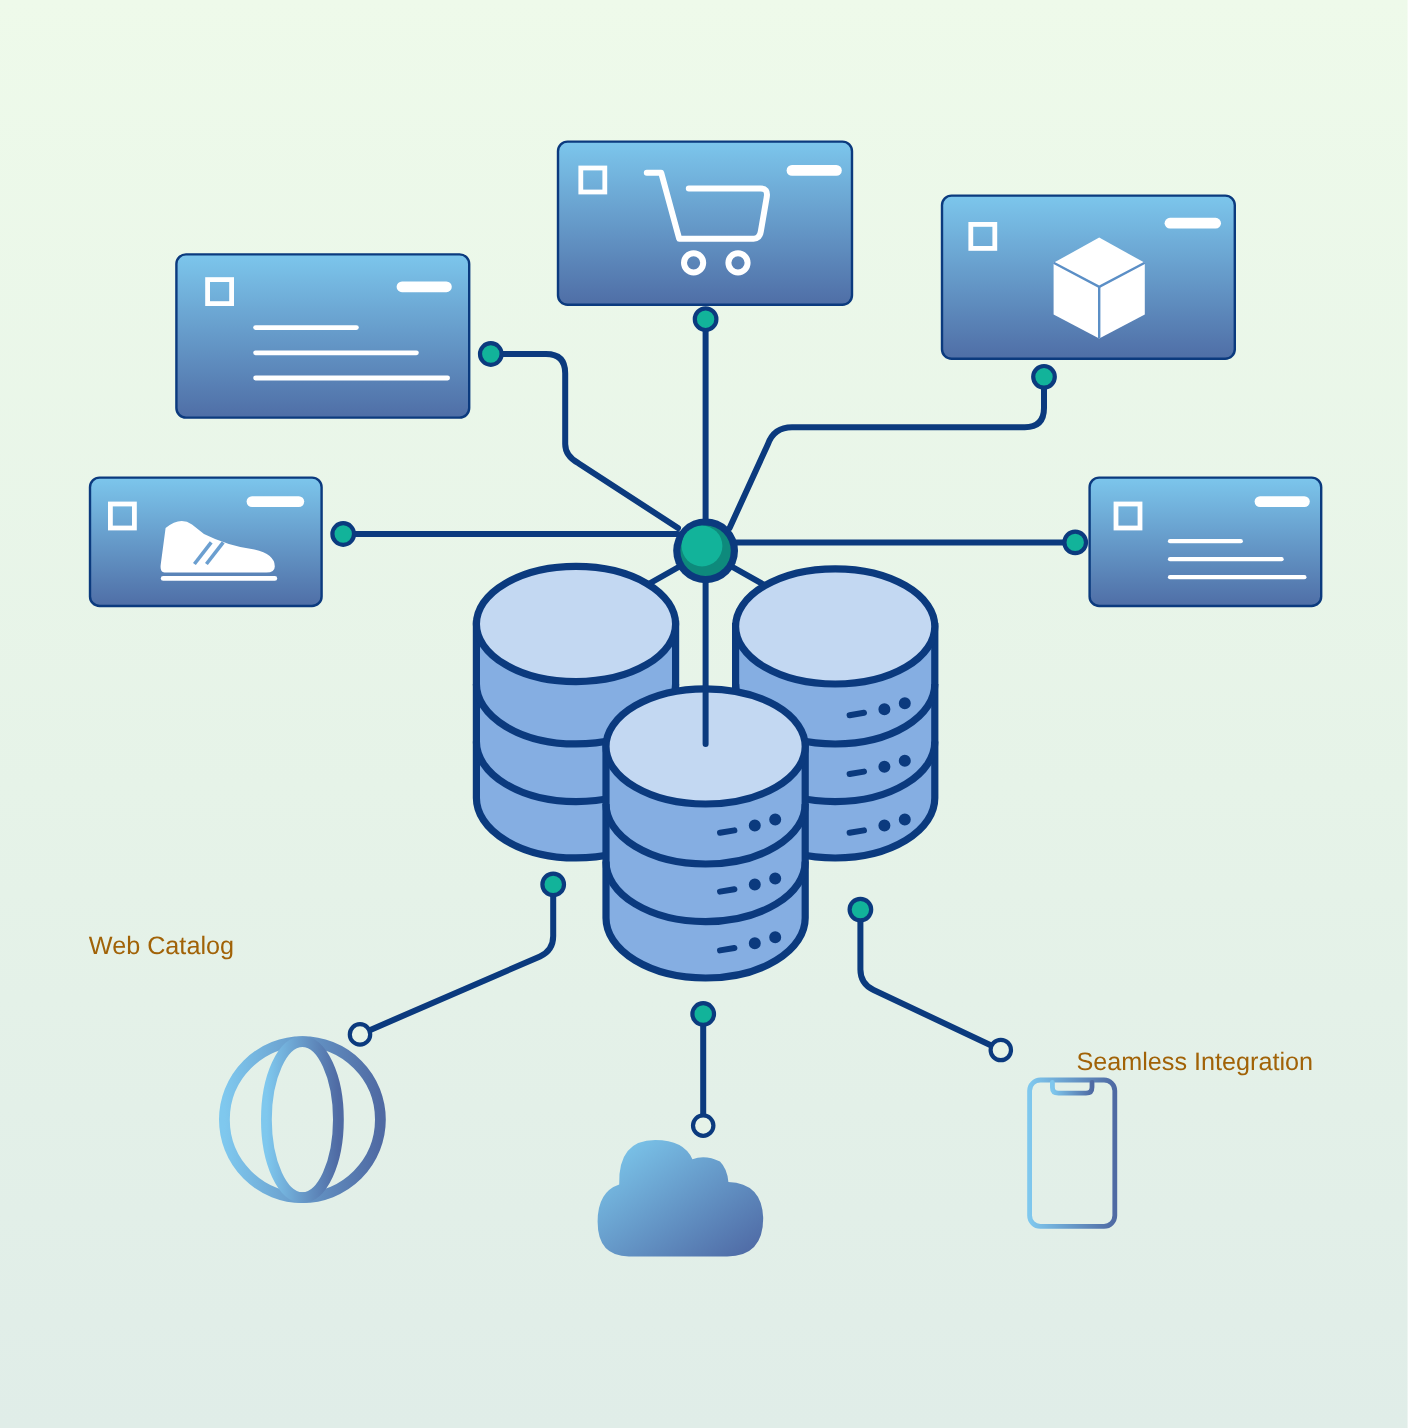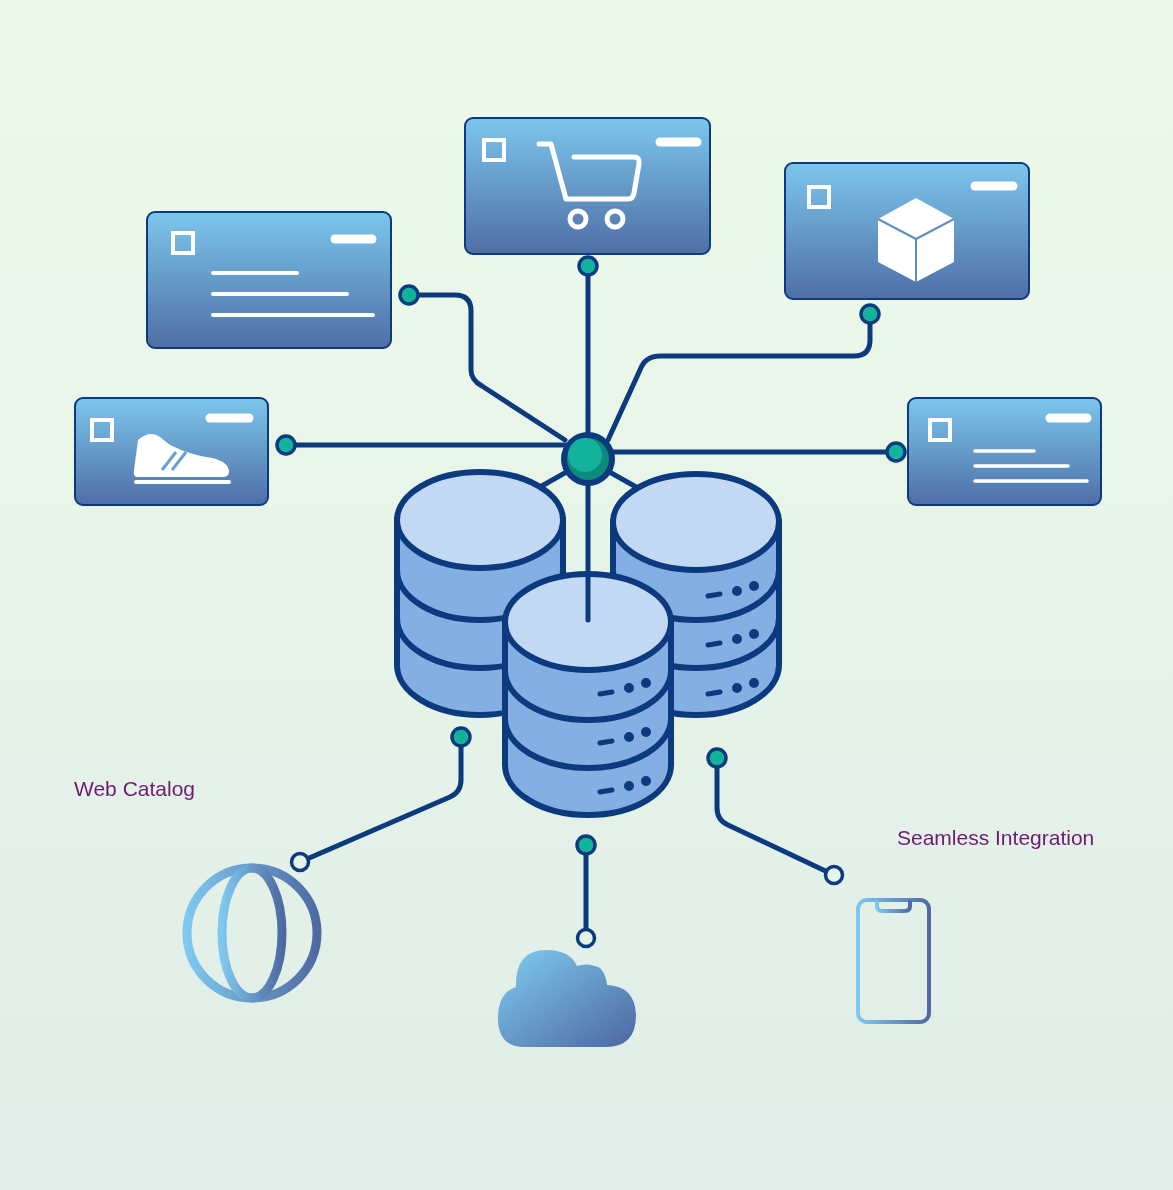"Web Catalog" .label { color: #701a75 -> #a16207 }
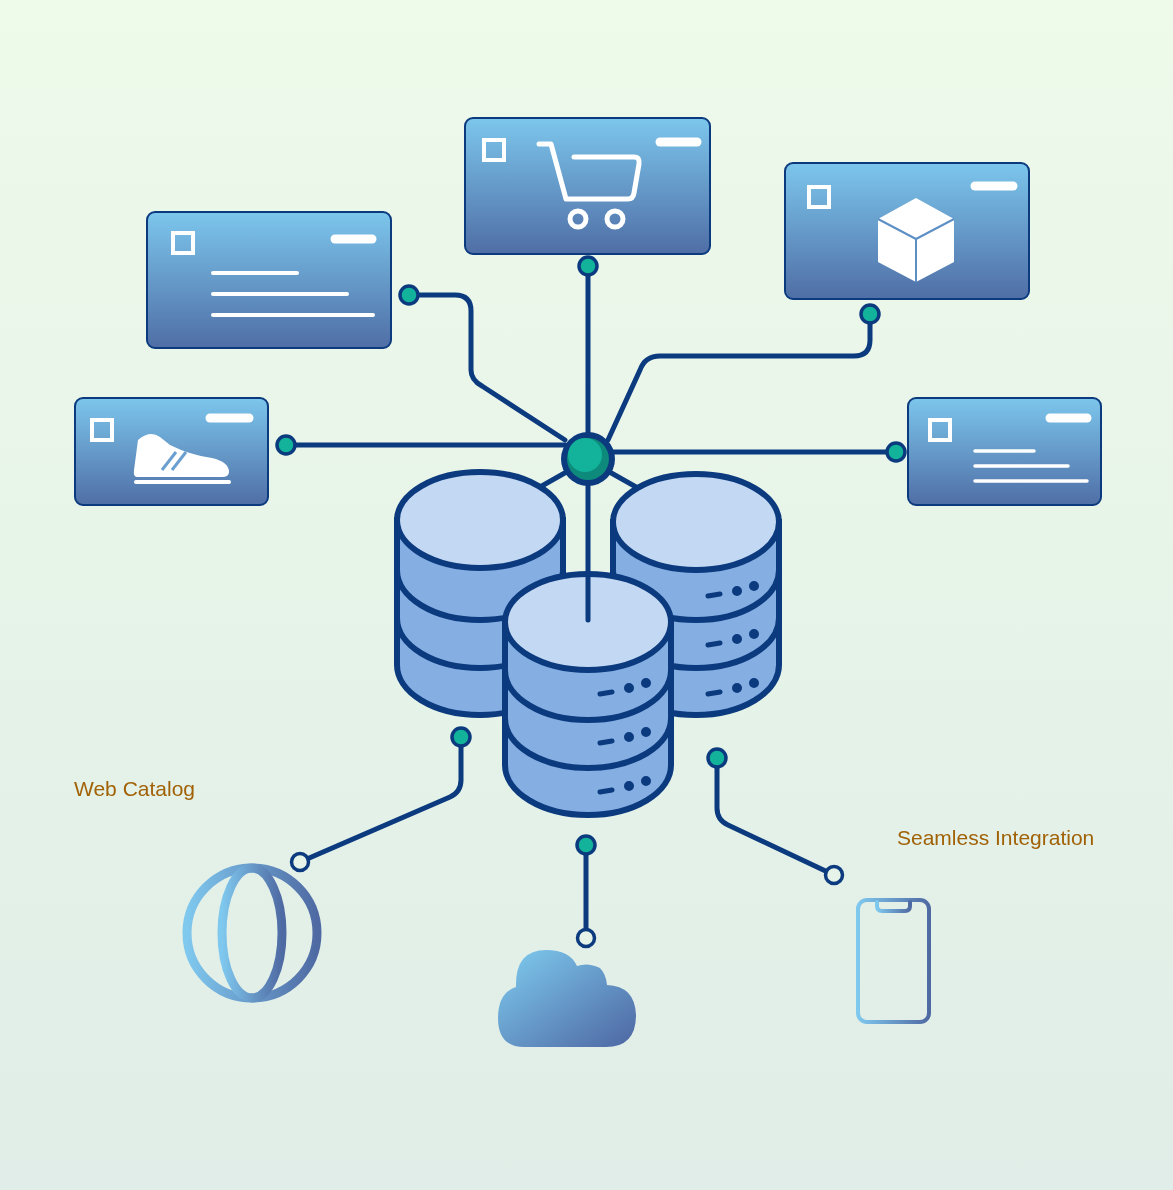"Seamless Integration" div.label { top: 826px -> 874px }
